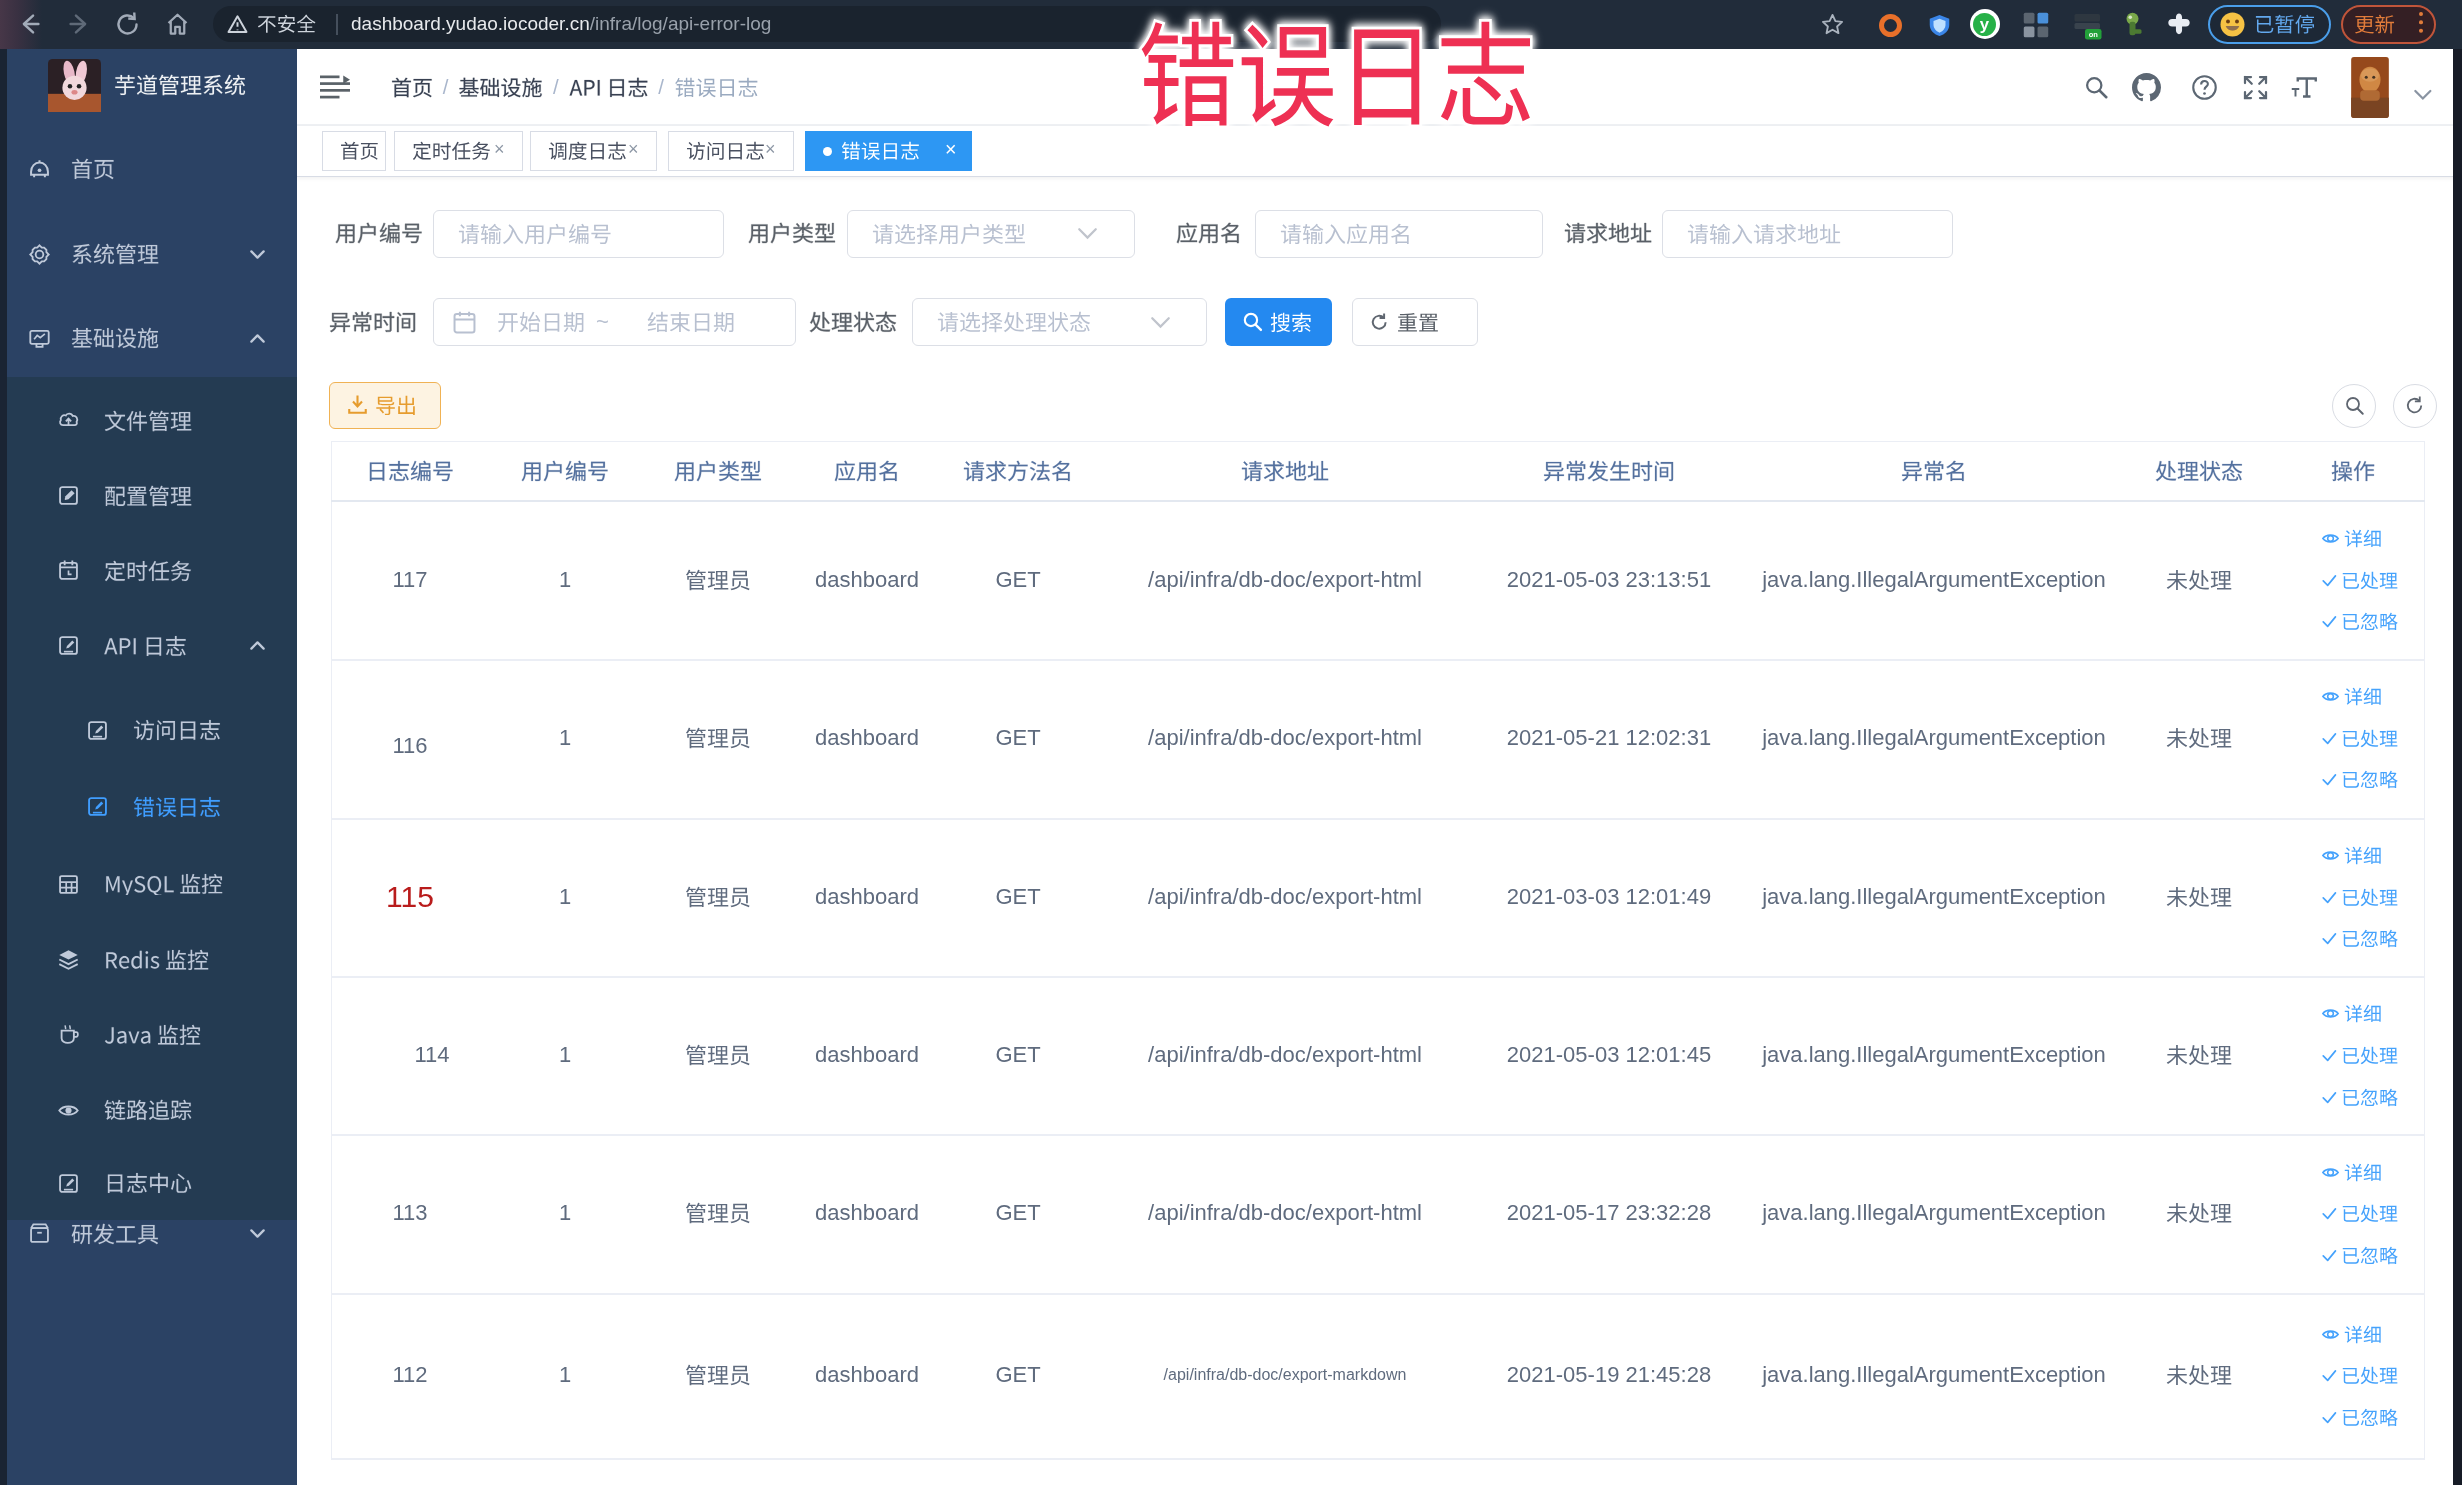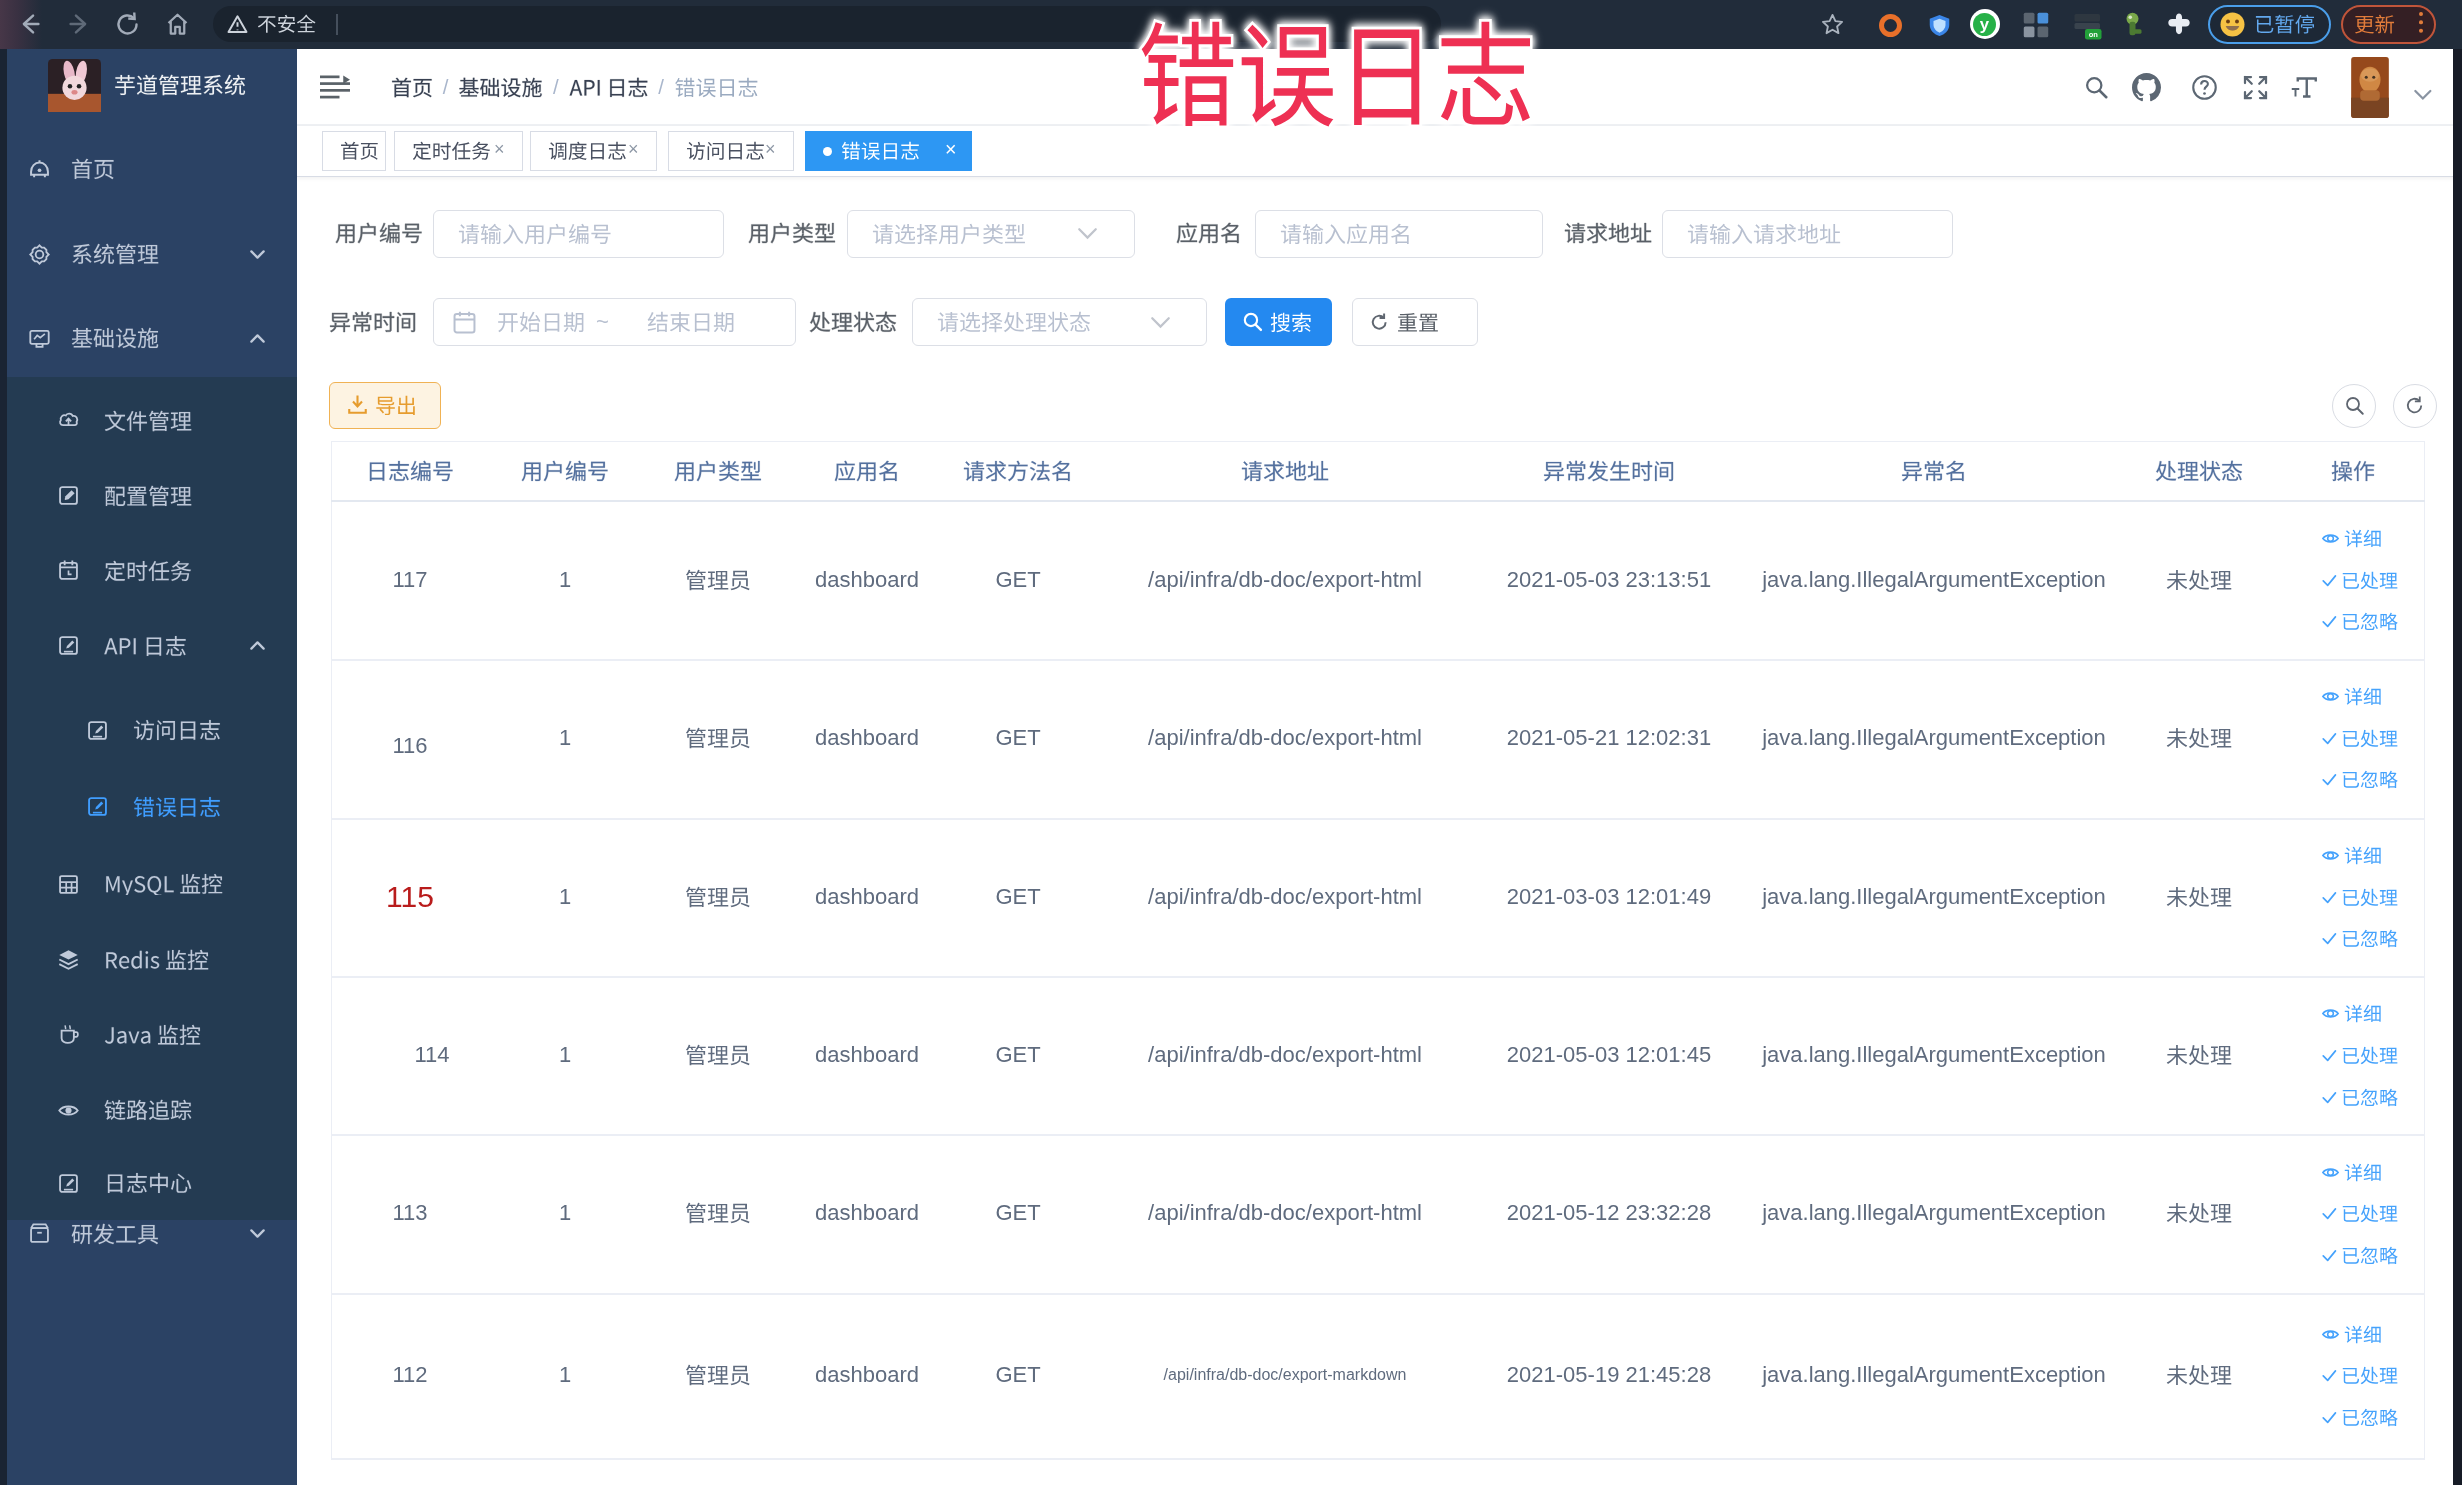"dashboard.yudao.iocoder.cn" div.t { html: none -> <div>dashboard.yudao.iocoder.cn<span>/infra/log/api-error-log</span></div> }
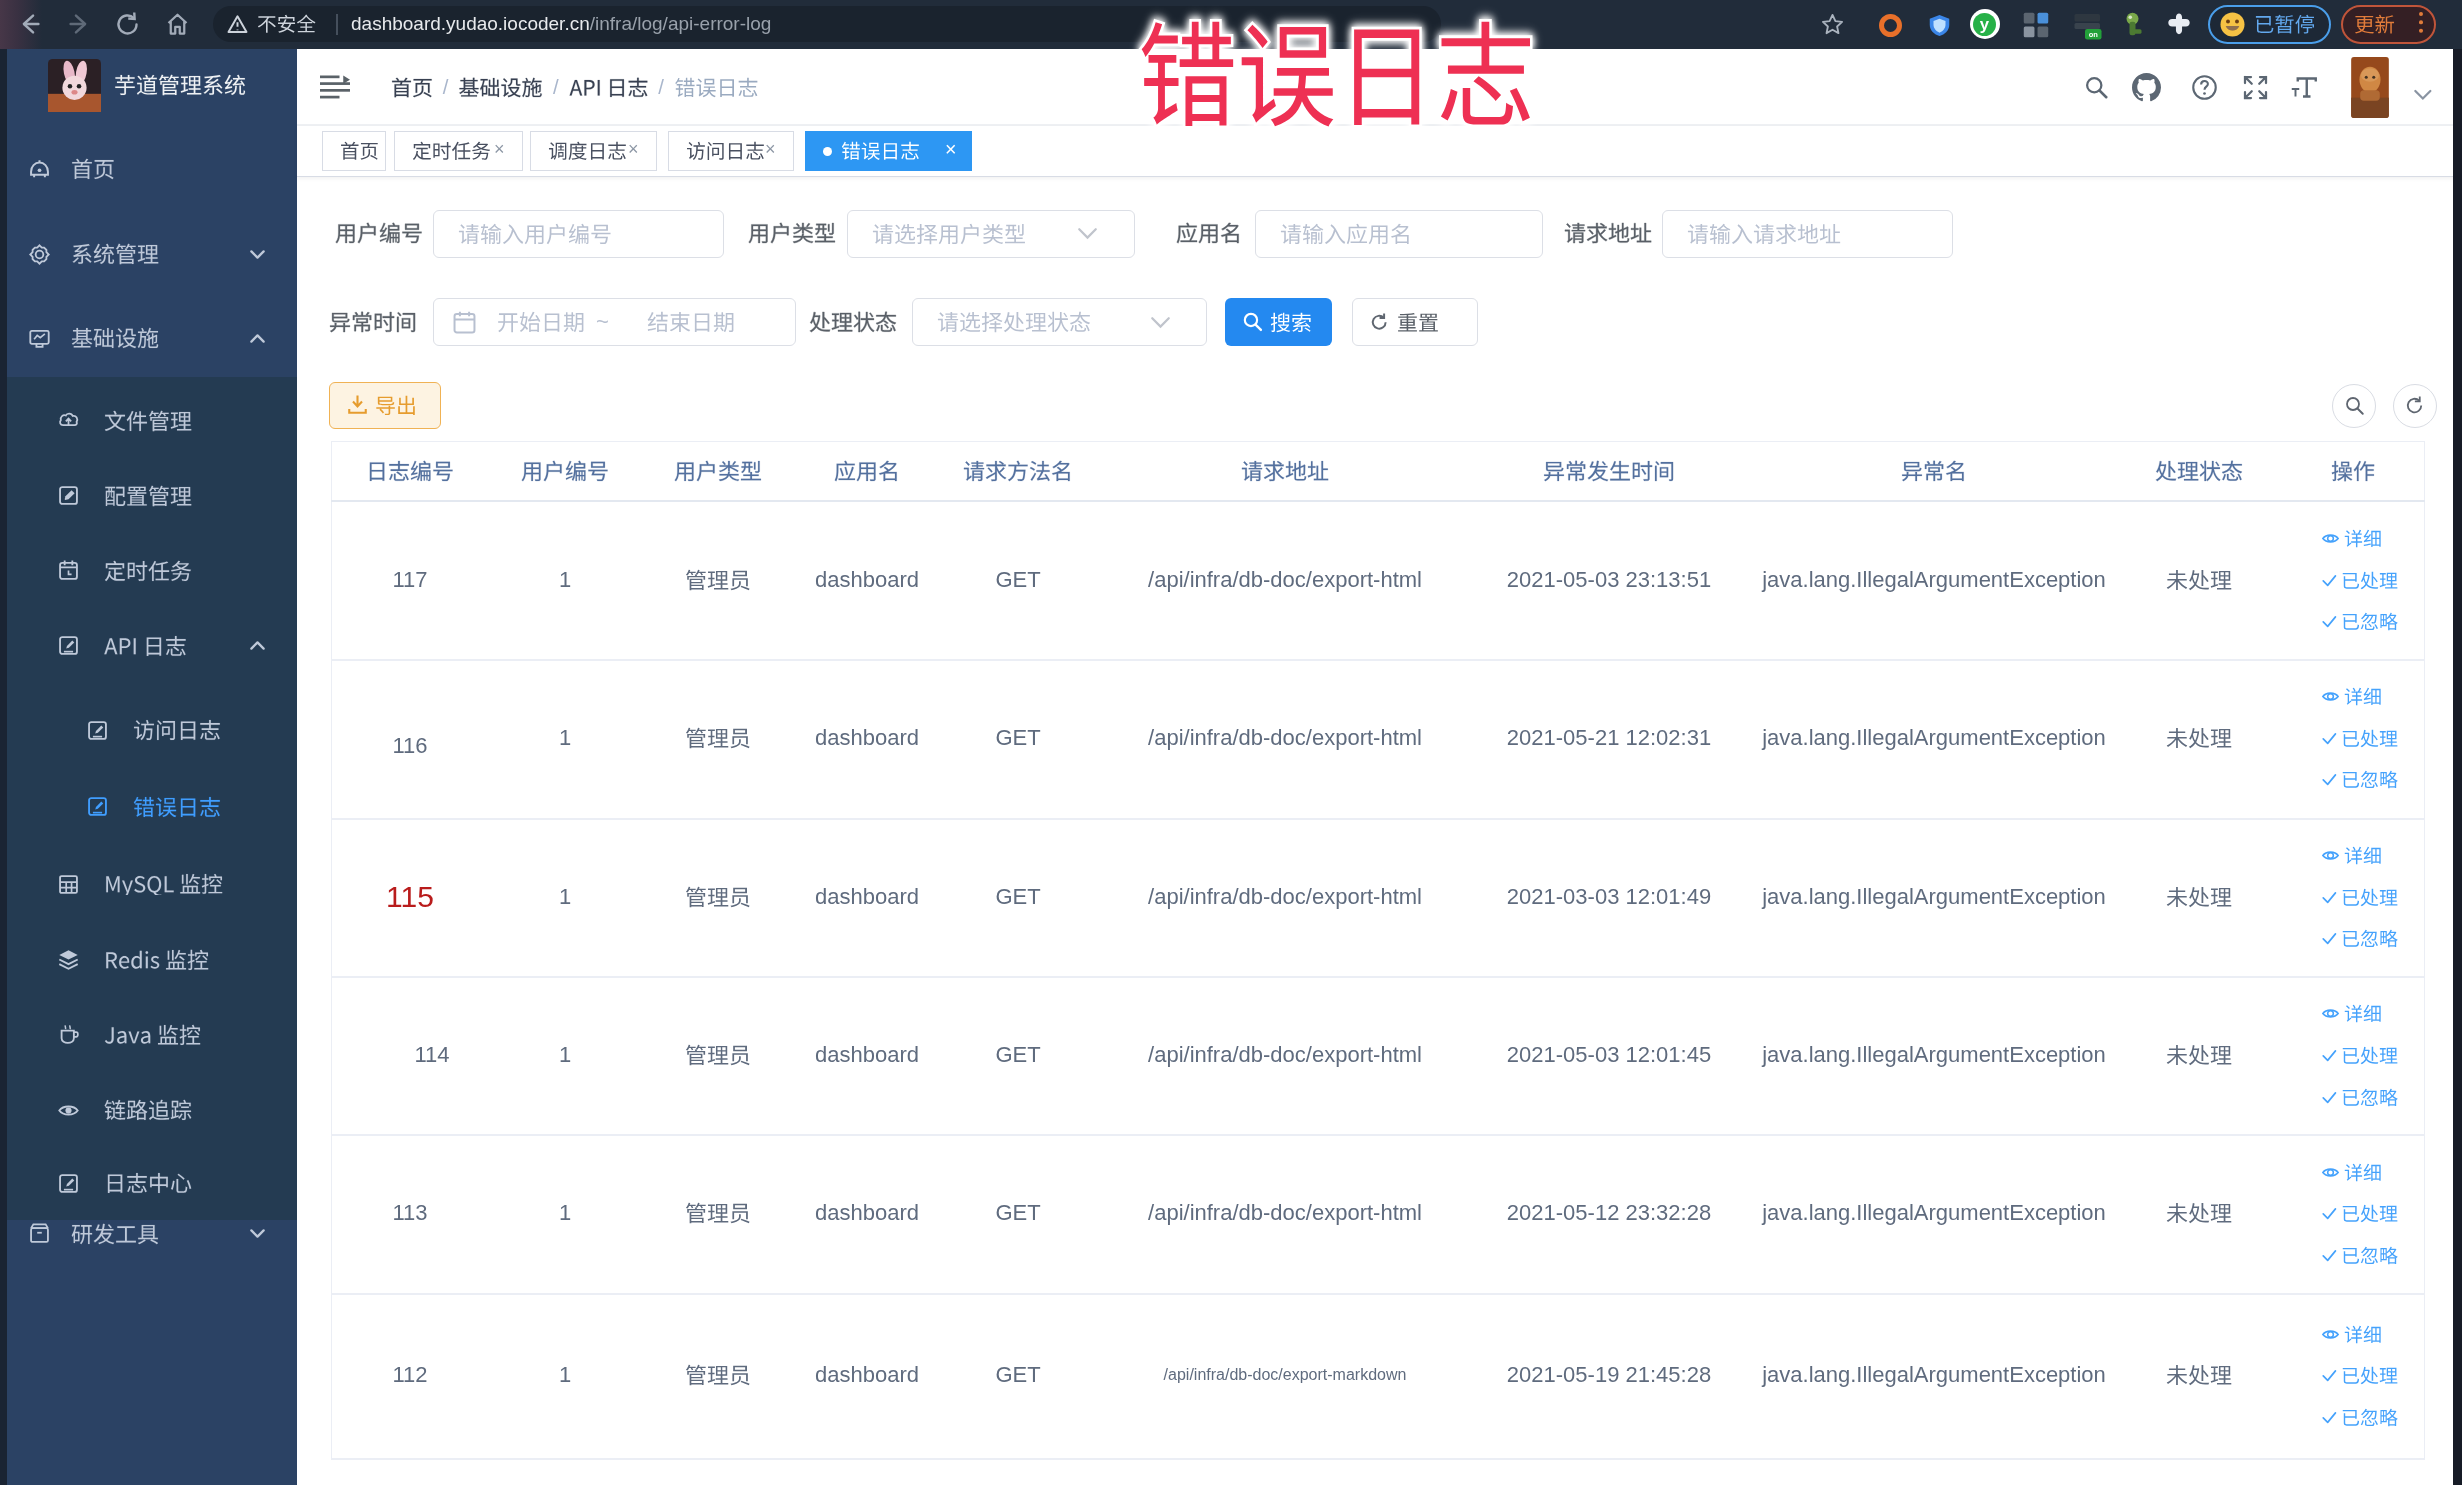"2021-05-12 23:32:28" div.tc { text: 2021-05-12 -> 2021-05-17 }
